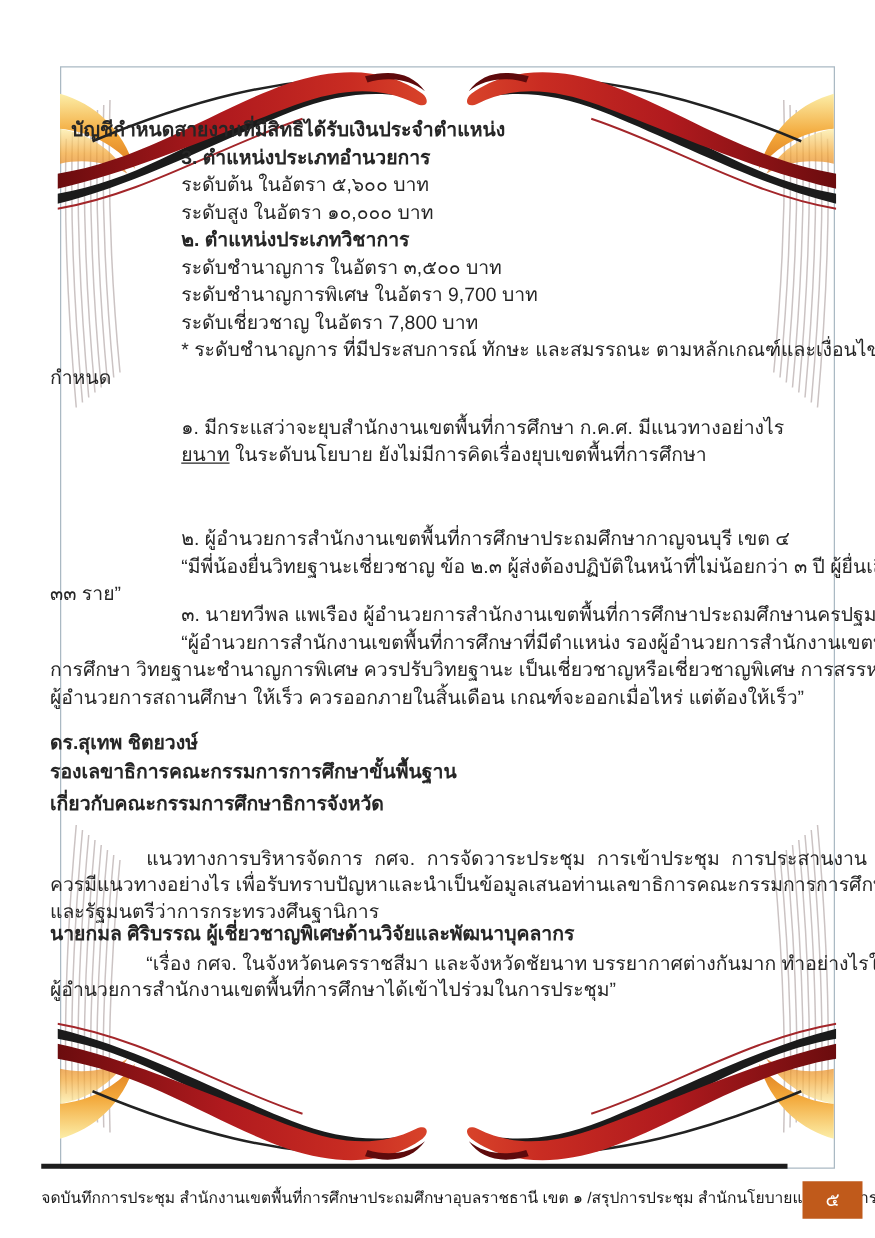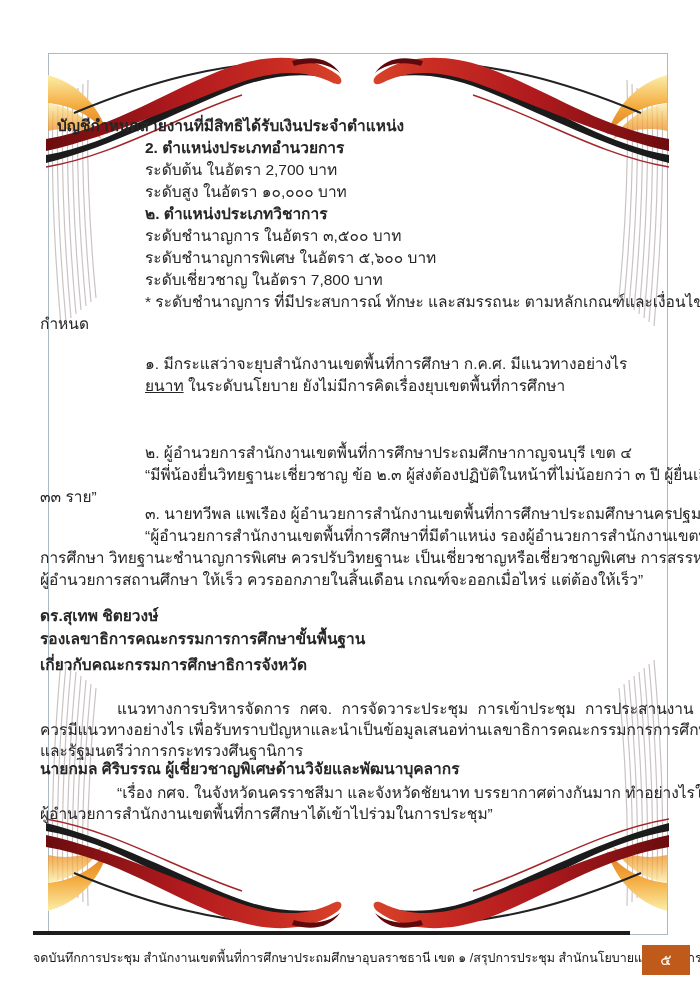"บัญชีกำหนดสายงานที่มีสิทธิได้รับเงินประจ" .block { margin-top: 21px -> none }
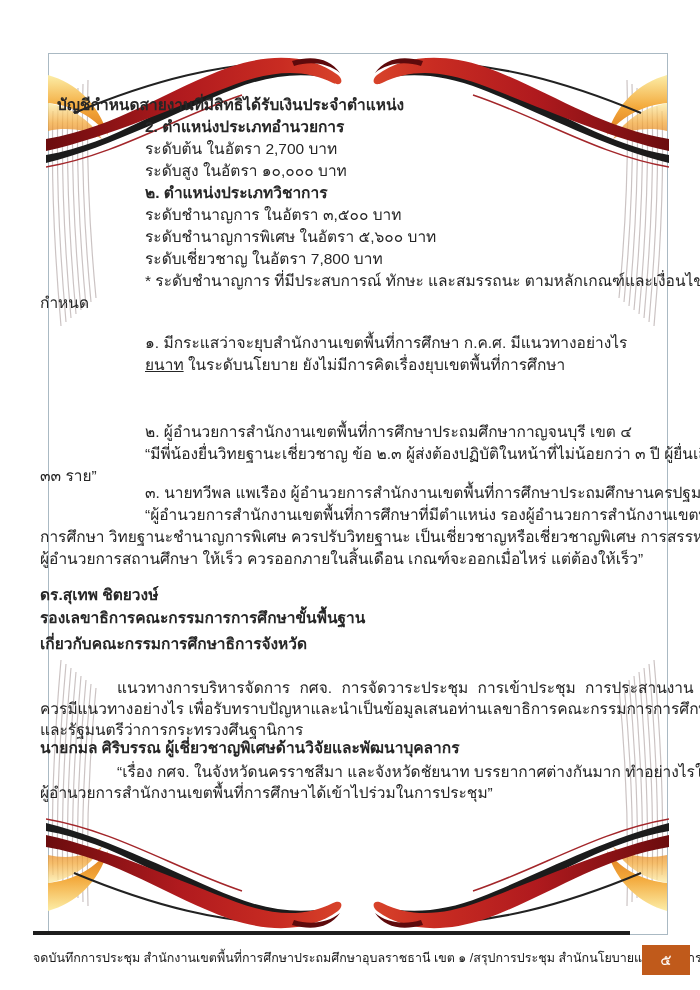"2. ตำแหน่งประเภทอำนวยการ" div.line { text: 2 -> 3 }
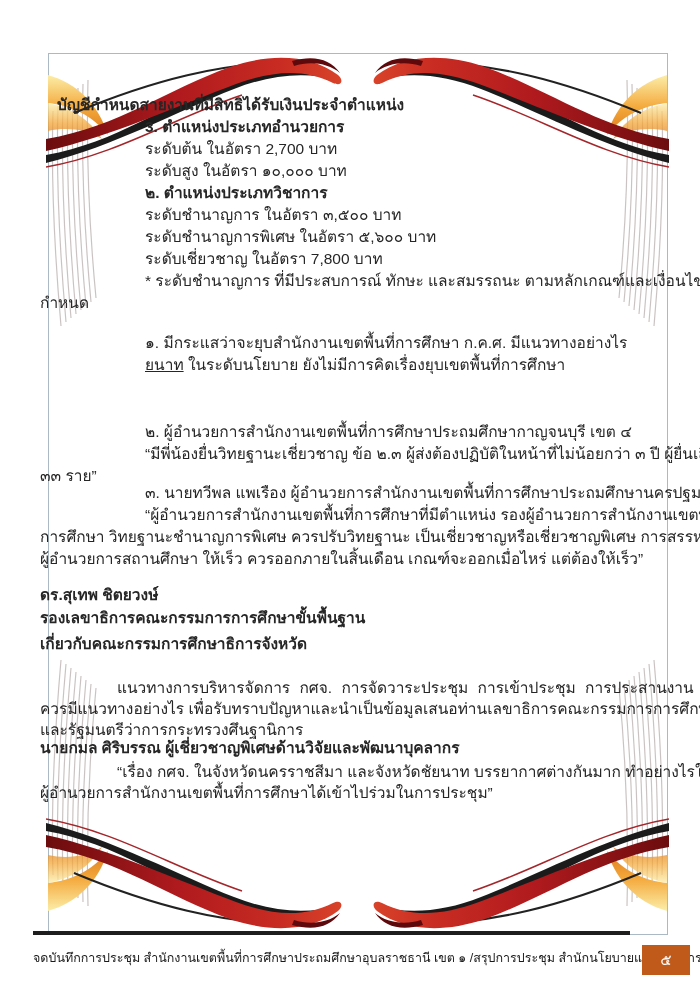"ระดับต้น ในอัตรา 2,700 บาท" div.line { text: 2,700 -> ๕,๖๐๐ }
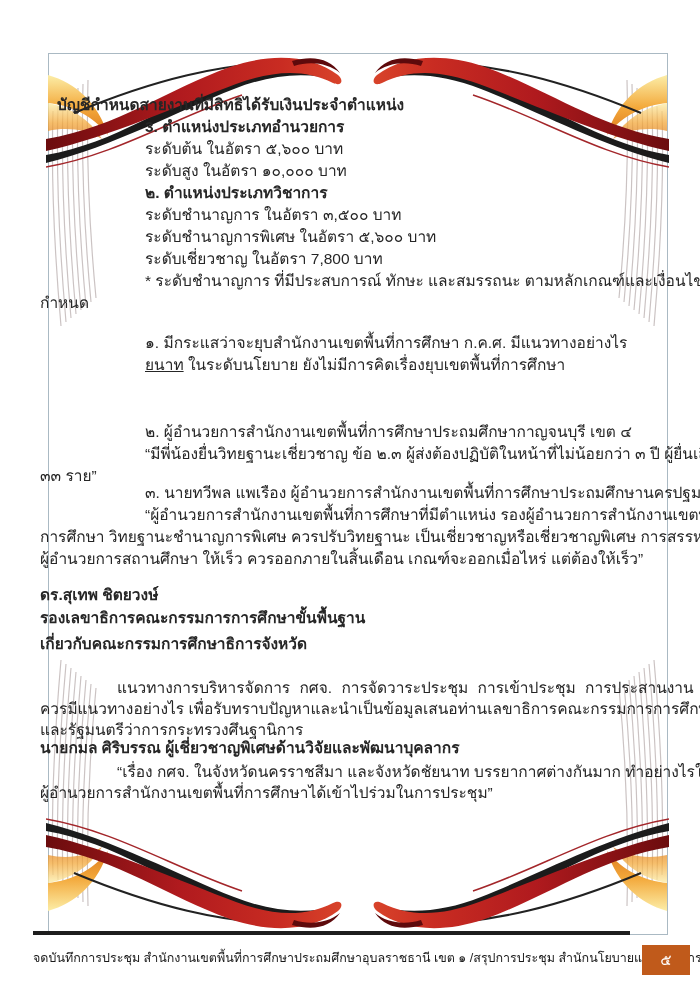"ระดับชำนาญการพิเศษ ในอัตรา ๕,๖๐๐ บาท" div.line { text: ๕,๖๐๐ -> 9,700 }
